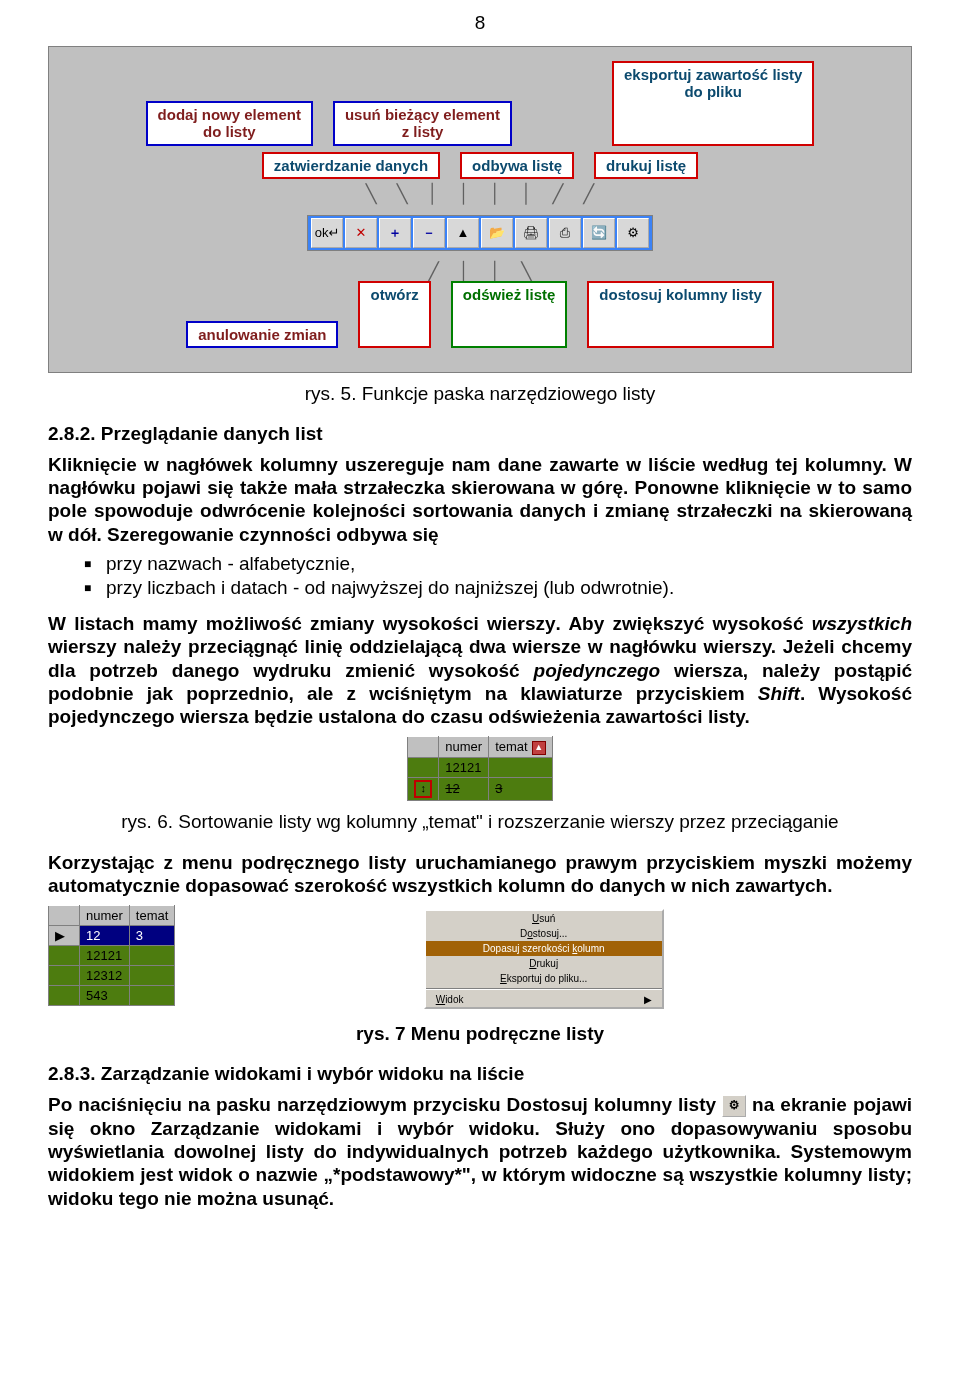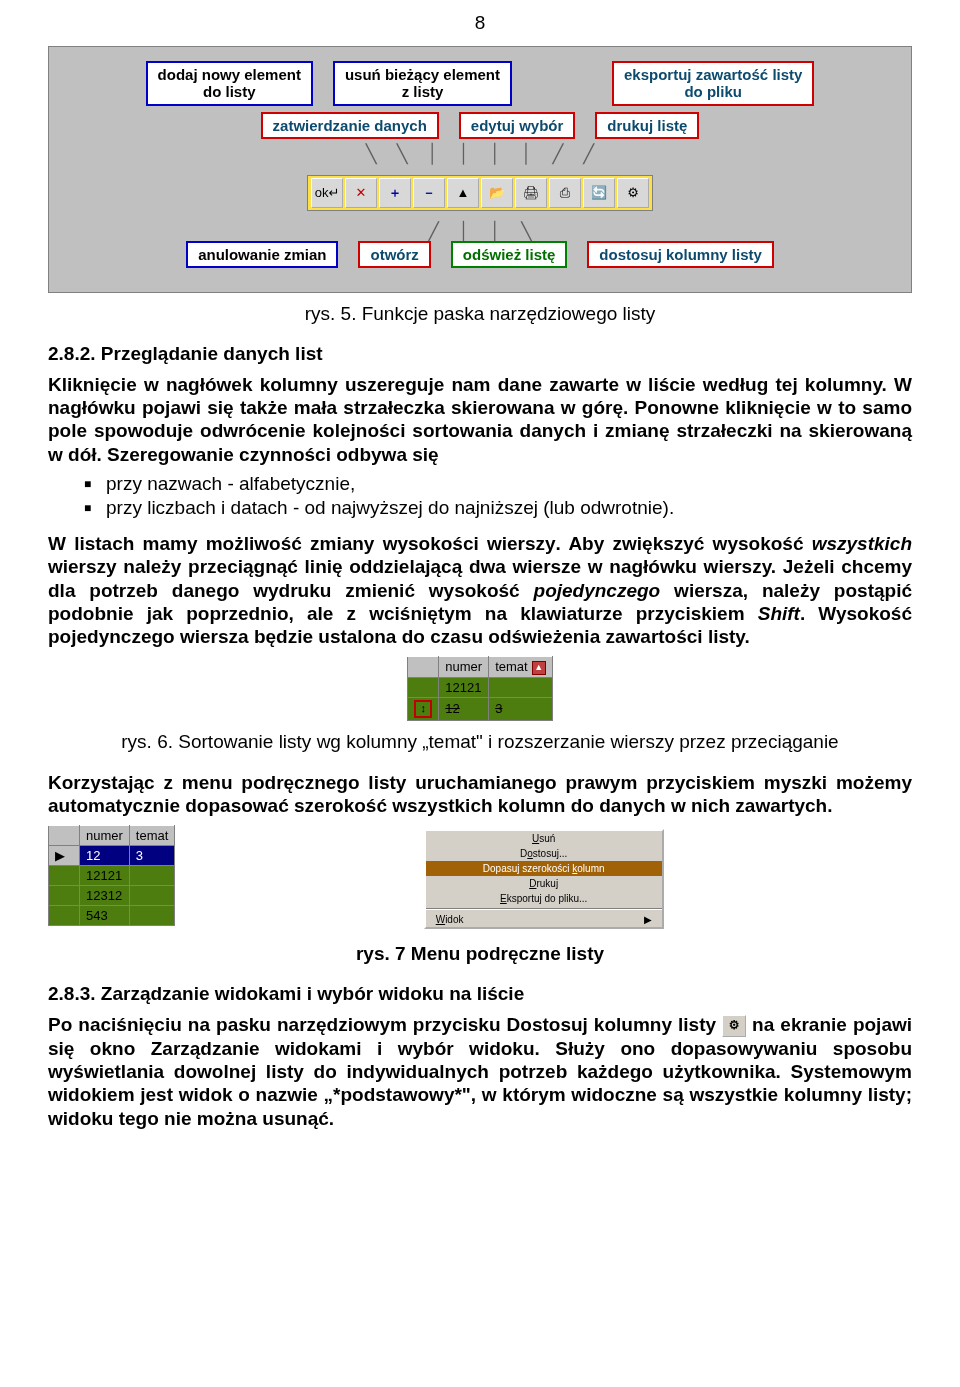"dodaj nowy element" .blue-border { color: #000000 -> #7f1d1d; margin-top: none -> 40px }
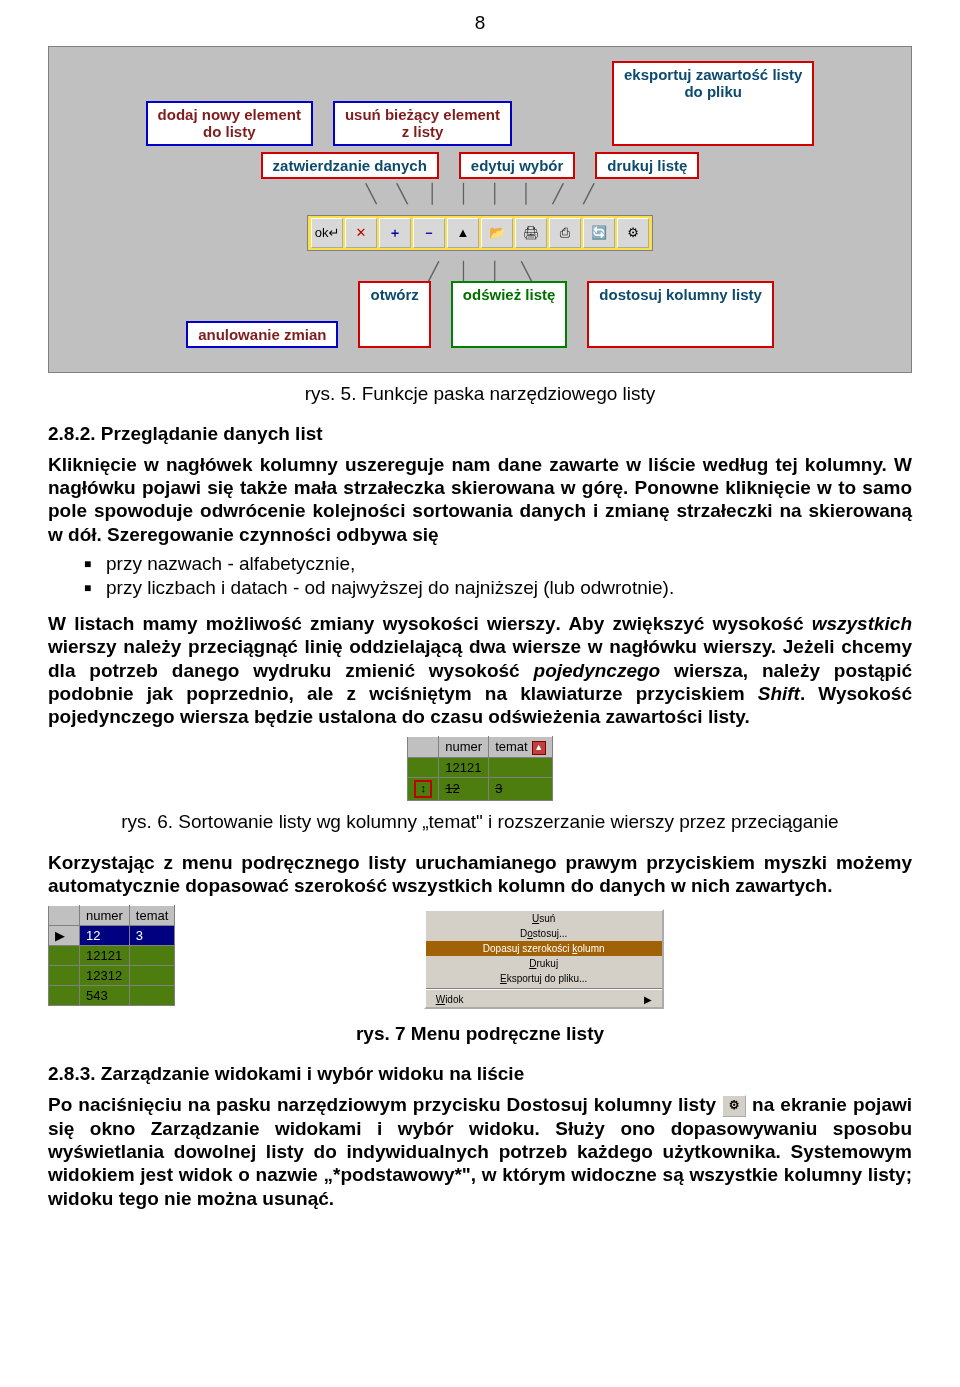"edytuj wybór" div.label-box { text: edytuj wybór -> odbywa listę }
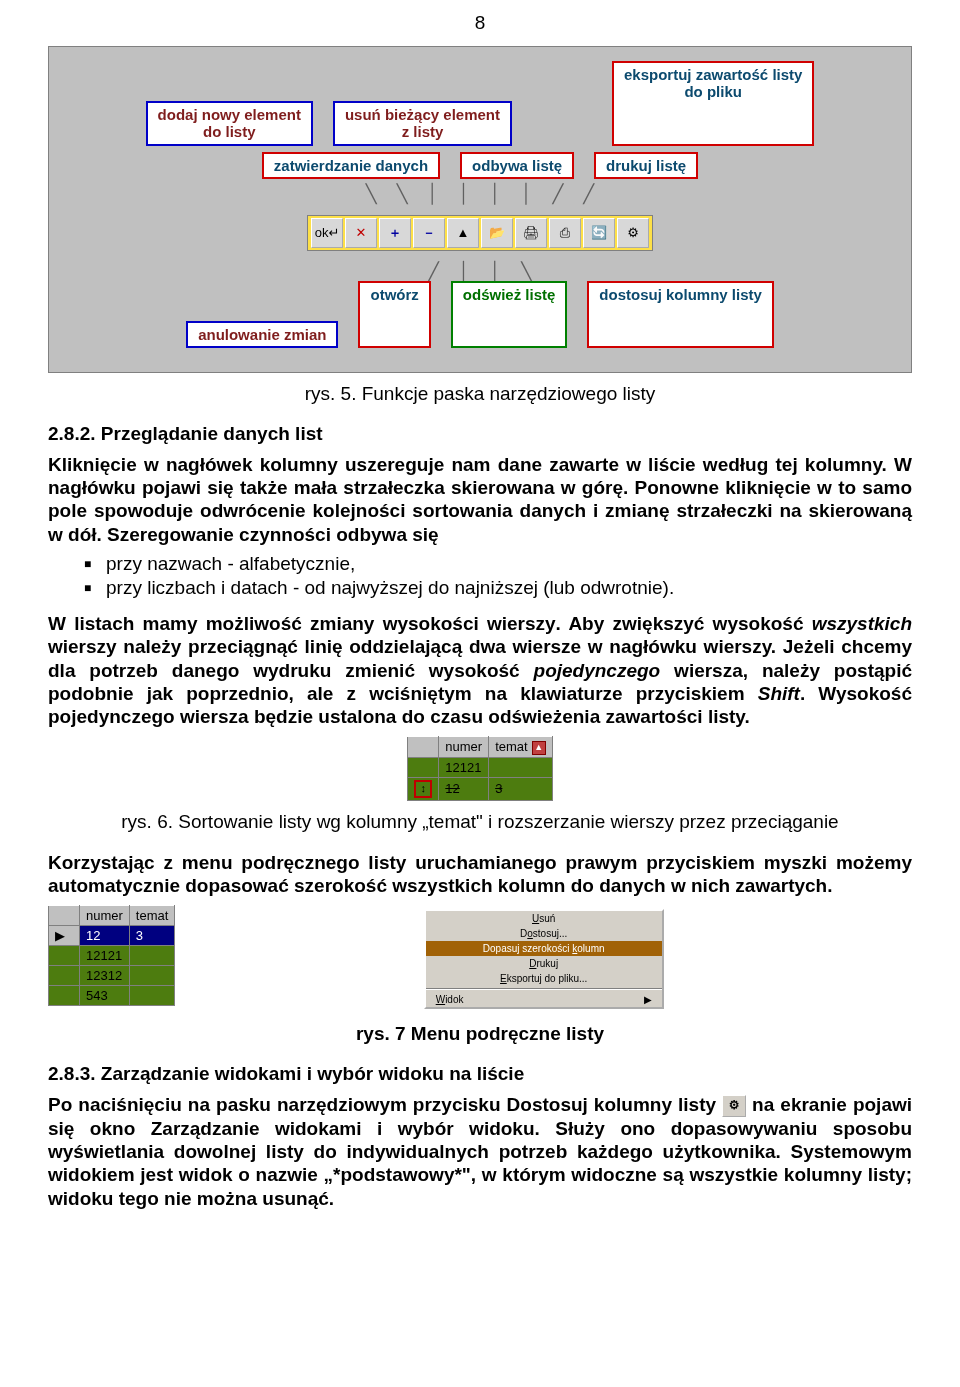"ok↵" .toolbar-inner { background: #fde047 -> #3b82f6 }
